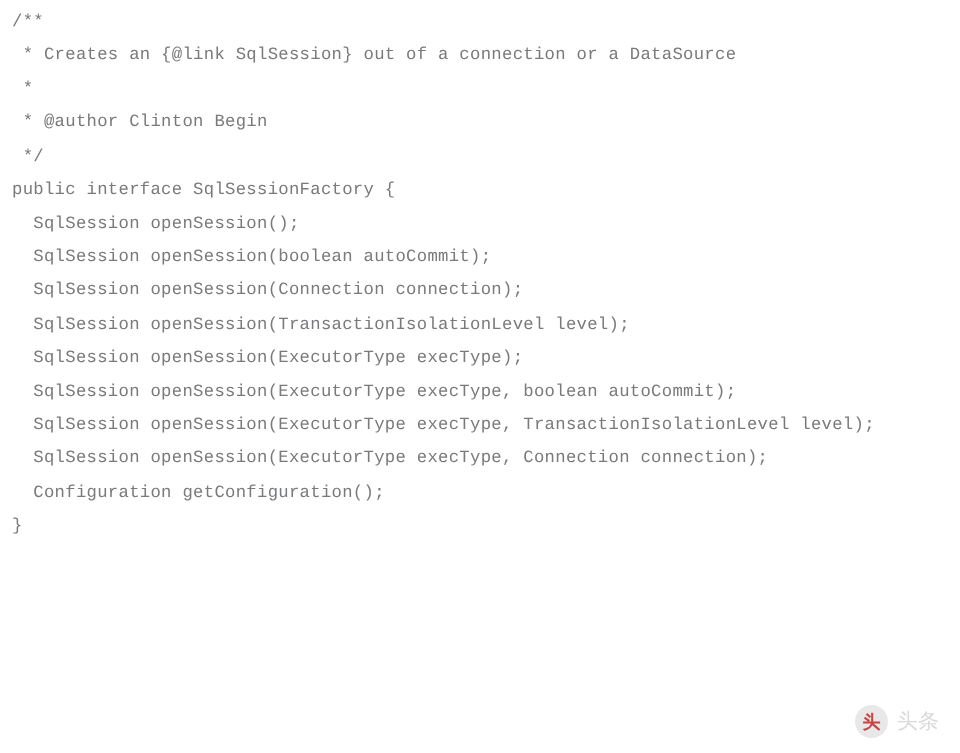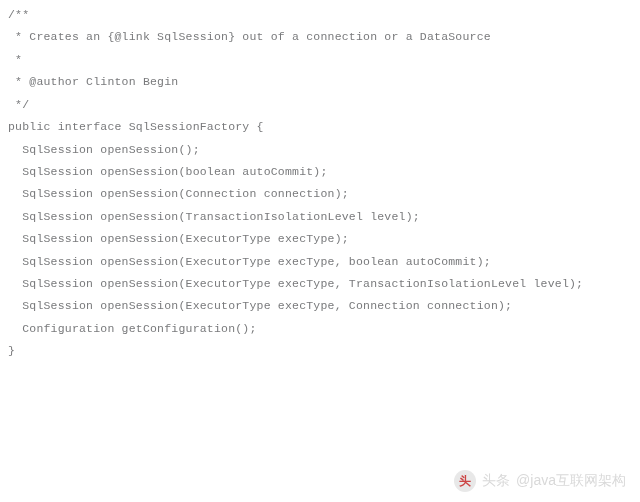"@java互联网架构" span { html: <span>@java互联网架构</span> -> none }
